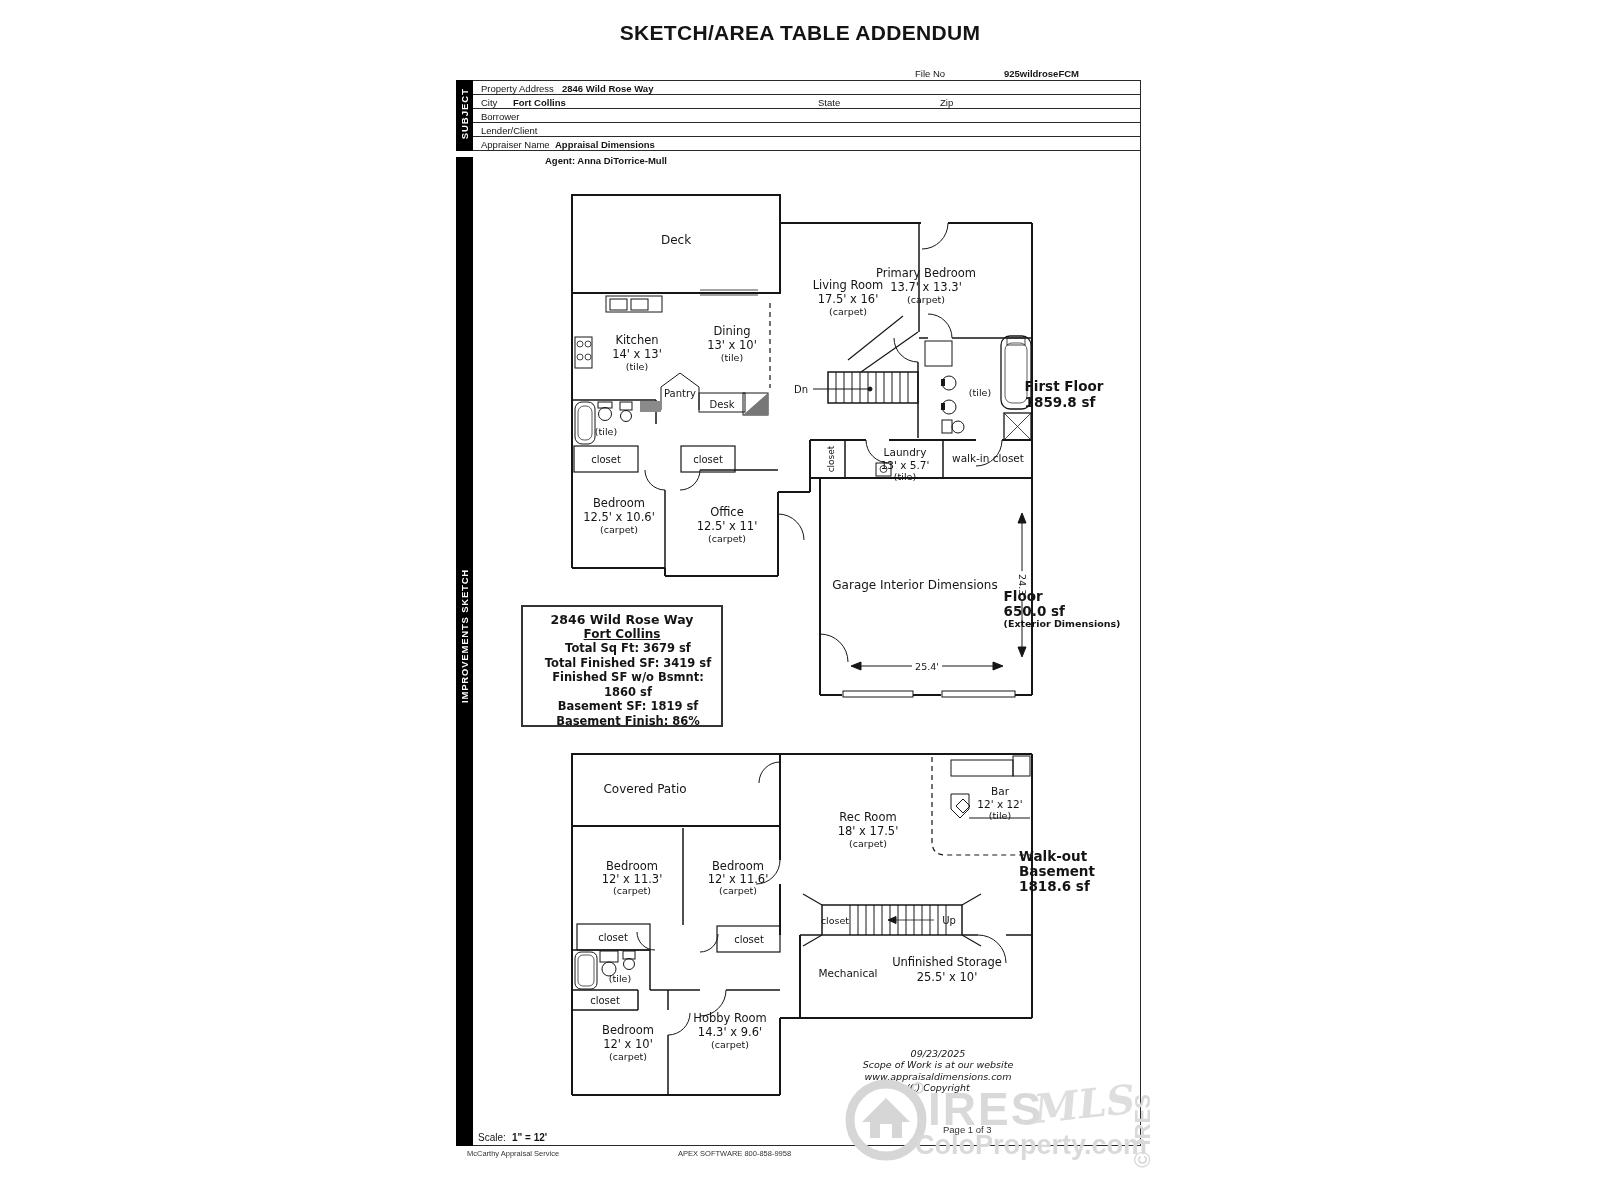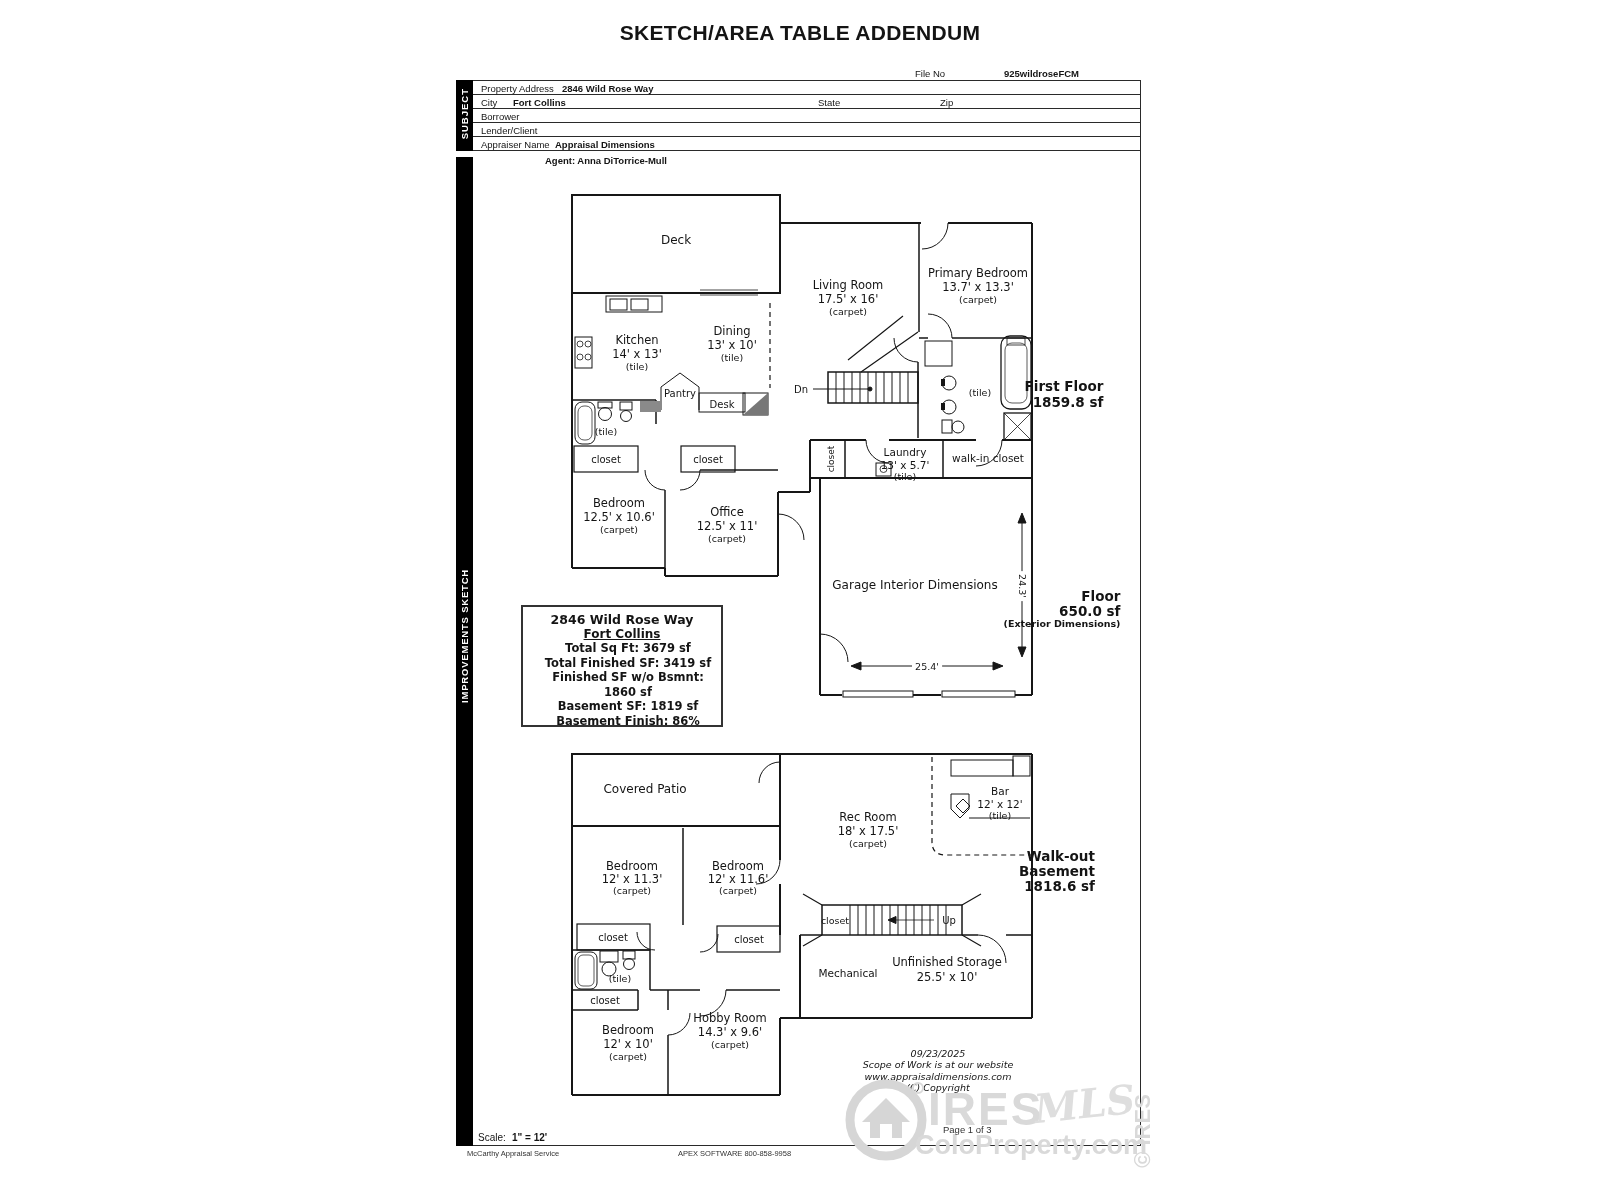"Primary Bedroom" div.room { left: 978px -> 926px }
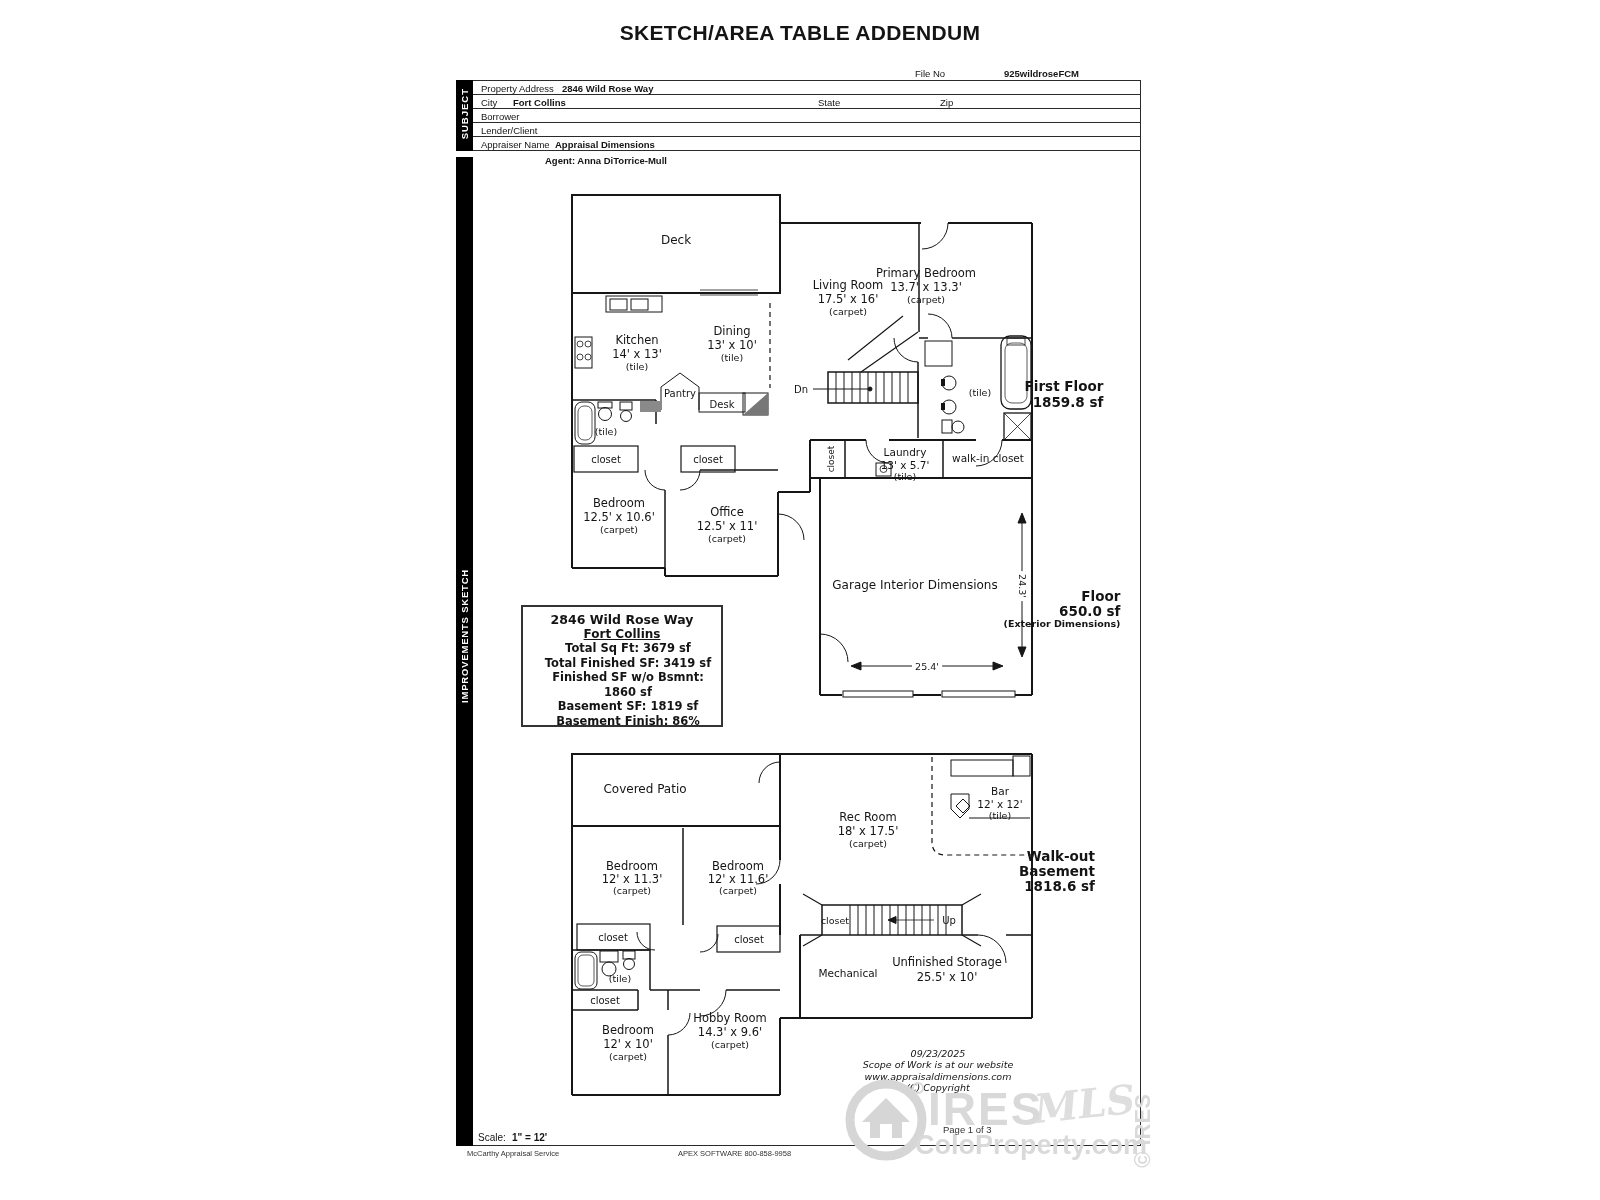"First Floor" .side { text-align: right -> left }
